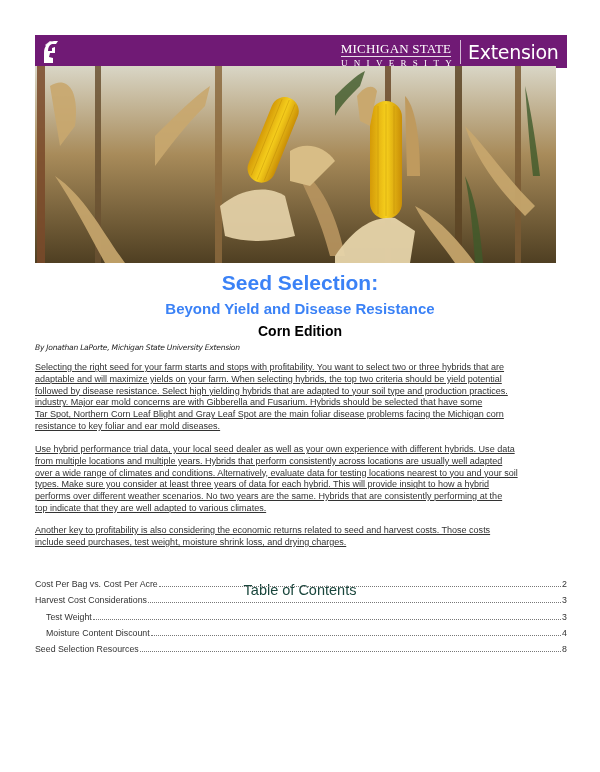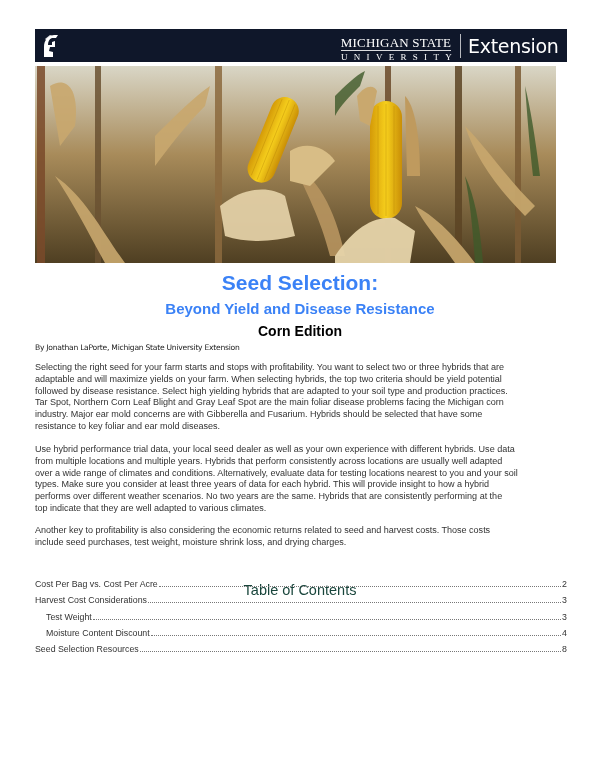"MICHIGAN STATE" .header-bar { background: #0f172a -> #701a75; top: 29px -> 35px }
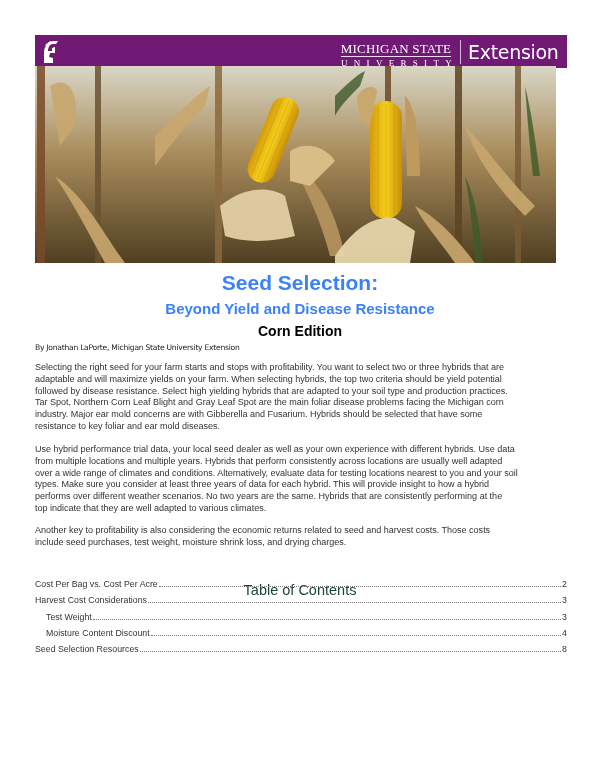"By Jonathan LaPorte, Michigan State" .byline { font-style: none -> italic }
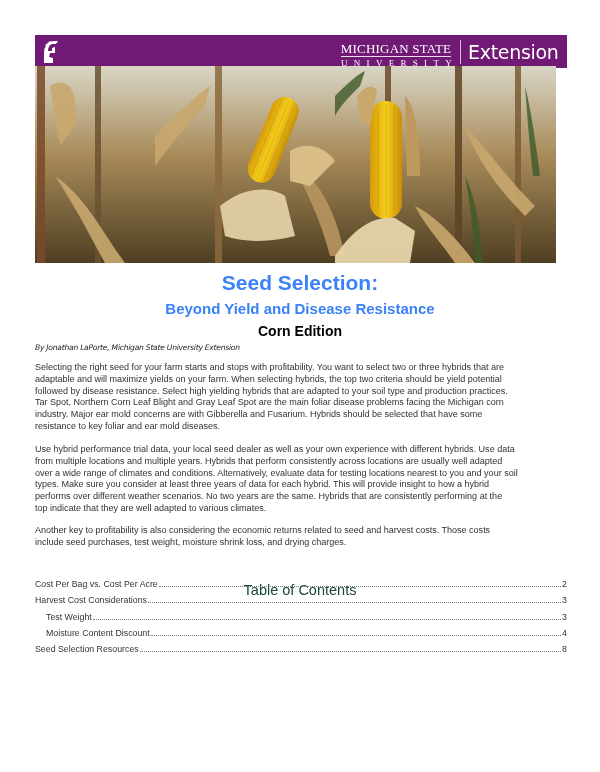"Selecting the right seed for" .para { text-decoration: none -> underline }
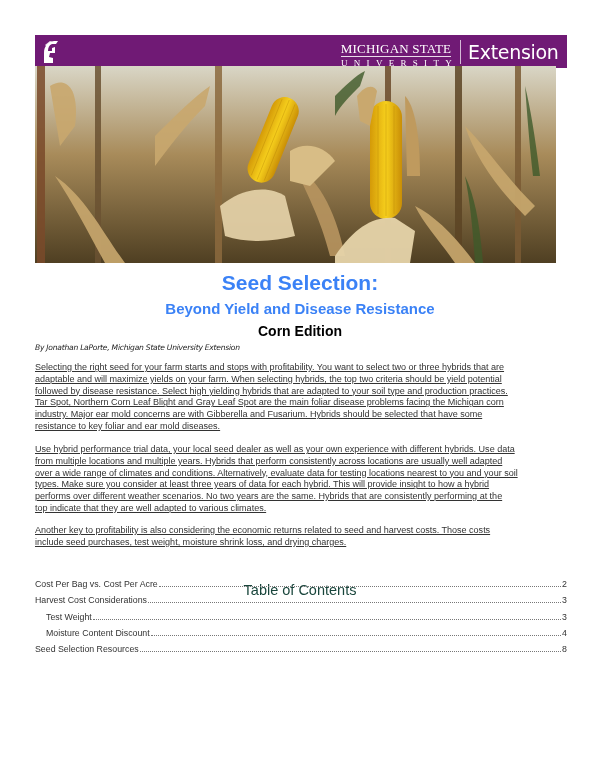"Tar Spot, Northern Corn Leaf" span { order: before "industry. Major ear mold concerns" -> after "industry. Major ear mold concerns" }
